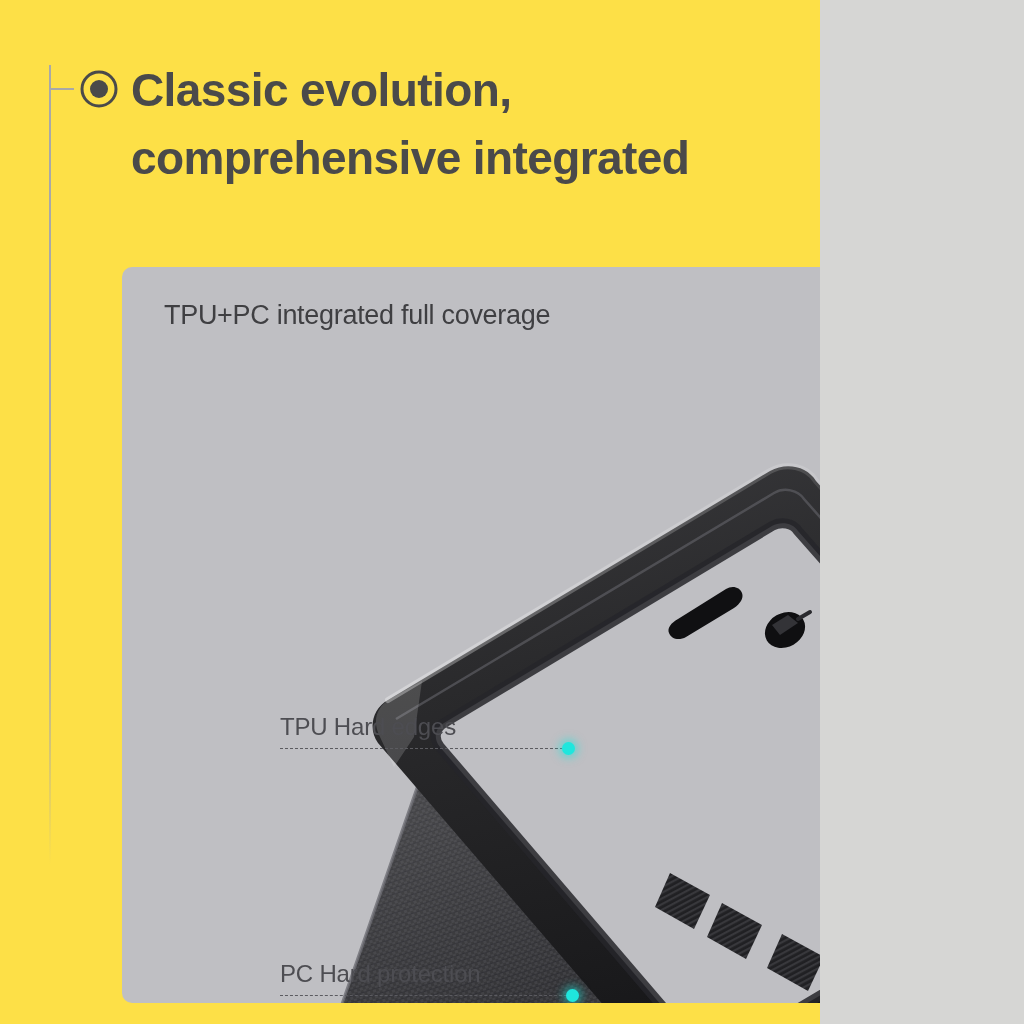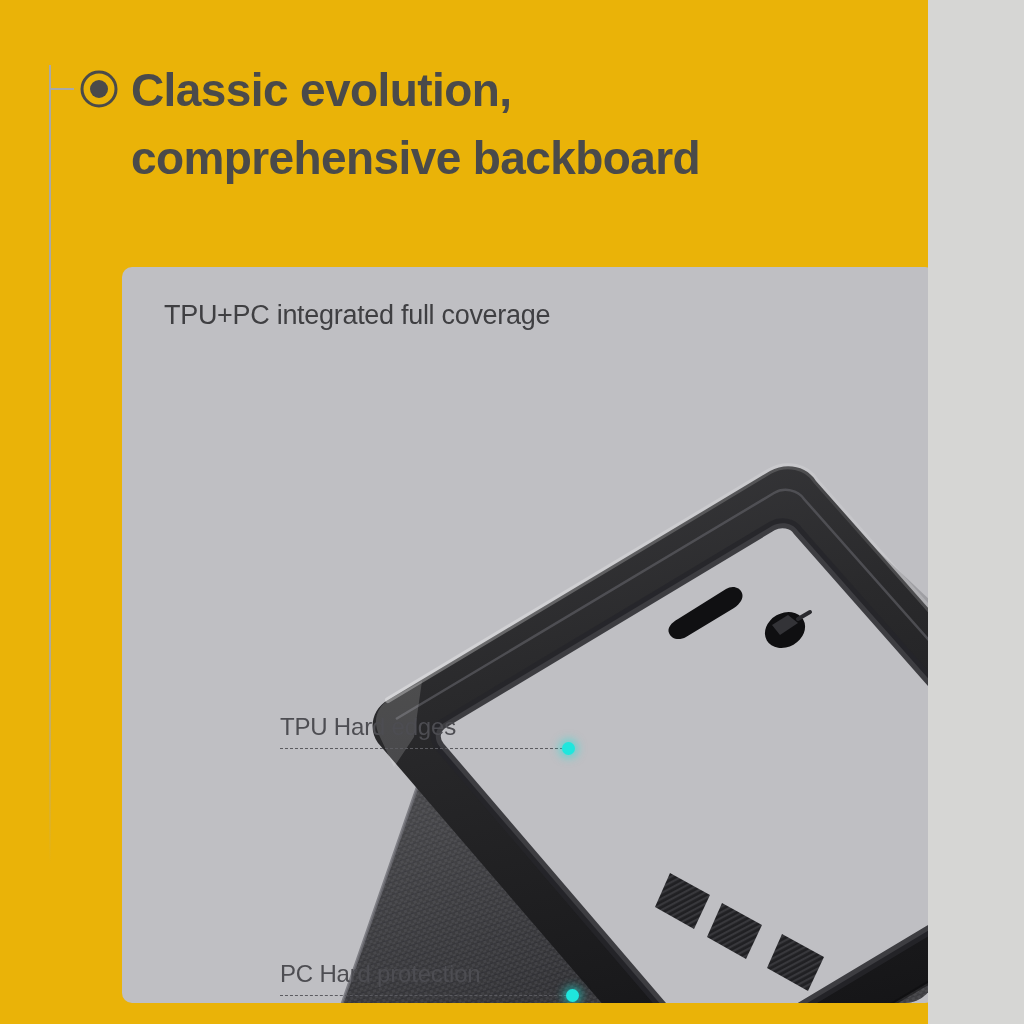"Classic evolution," .page { background: #eab308 -> #fde047; width: 928px -> 820px }
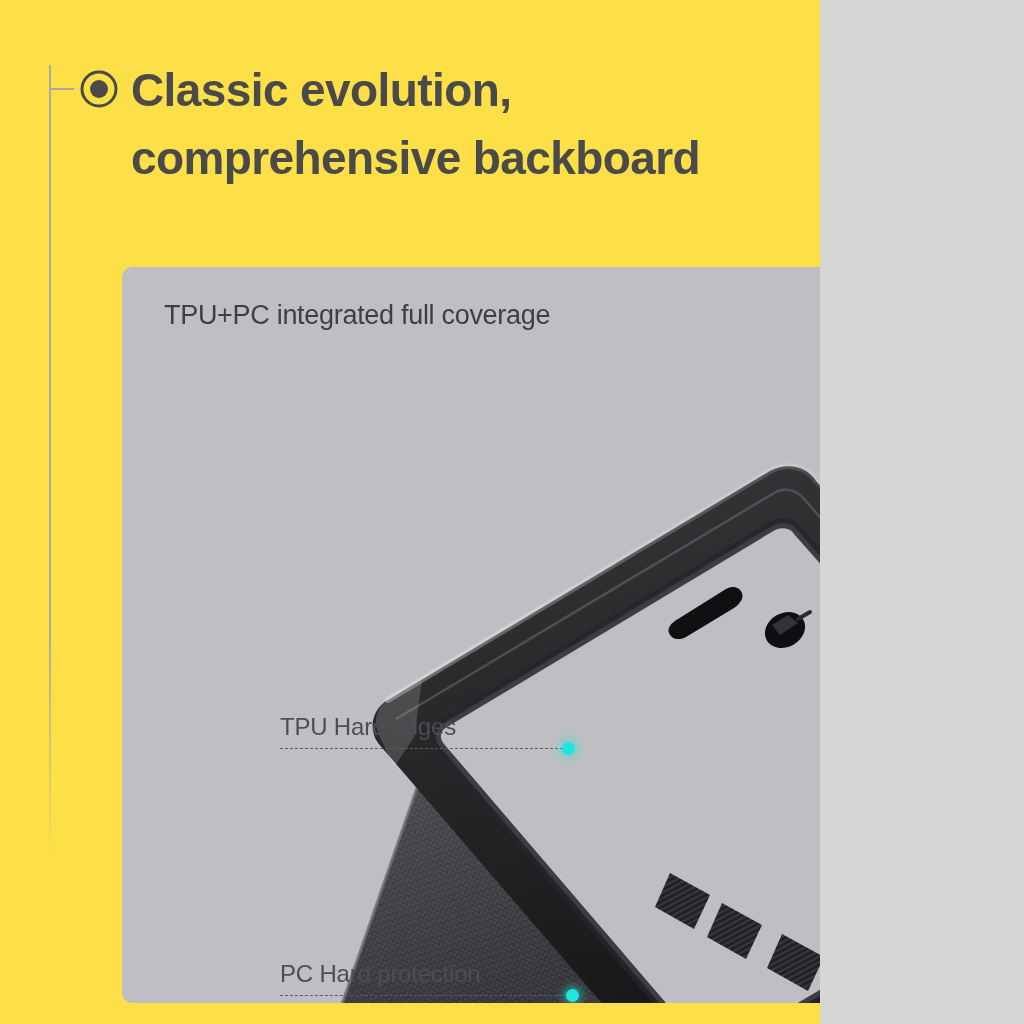"comprehensive backboard" span.ln { text: backboard -> integrated }
